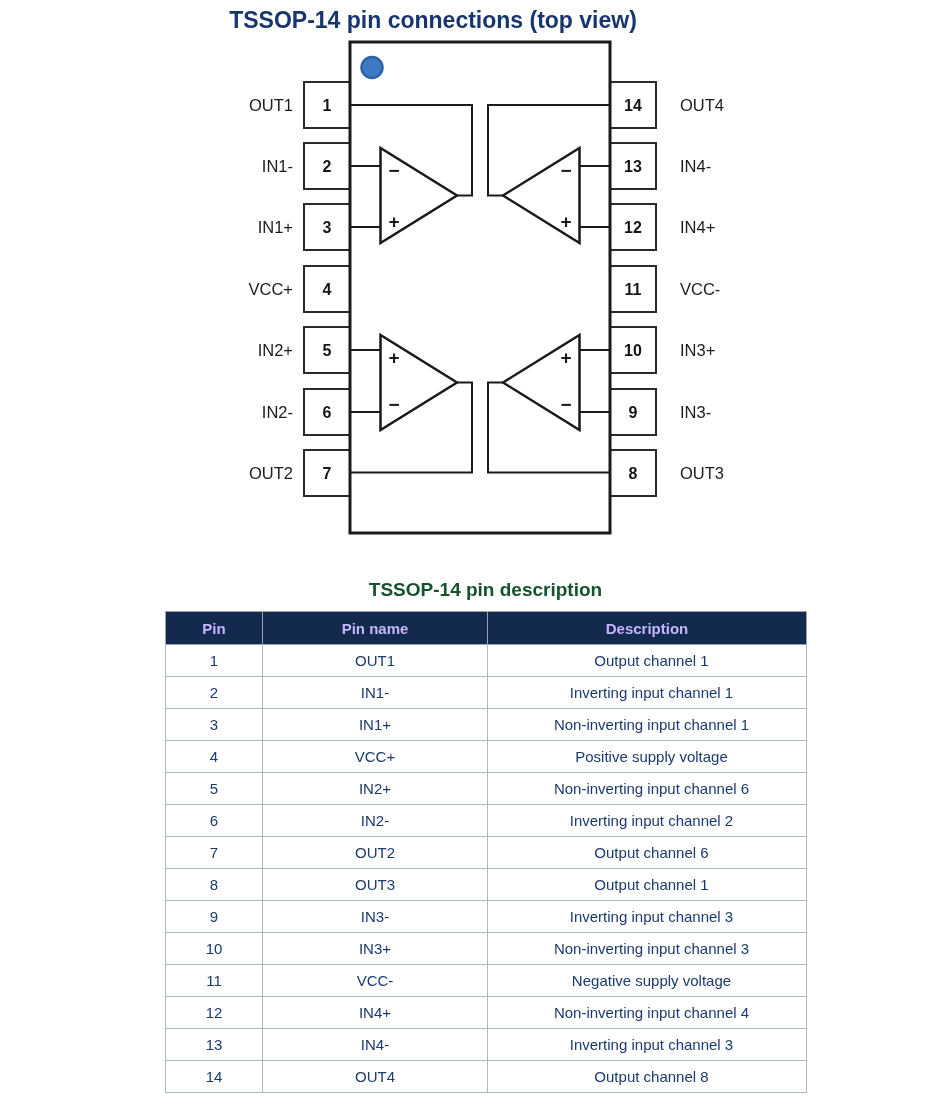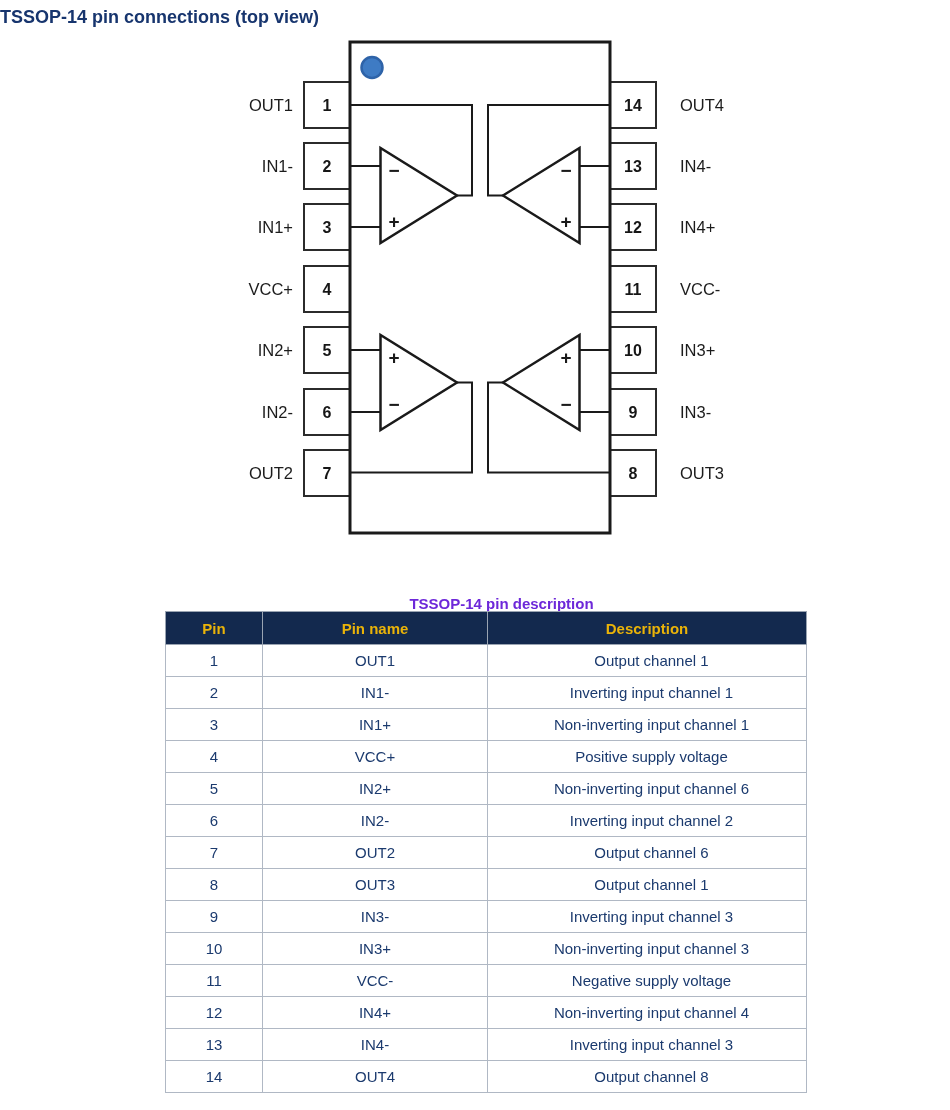"TSSOP-14 pin connections (top view)" .diagram-title { font-size: 18px -> 23px; text-align: left -> center }
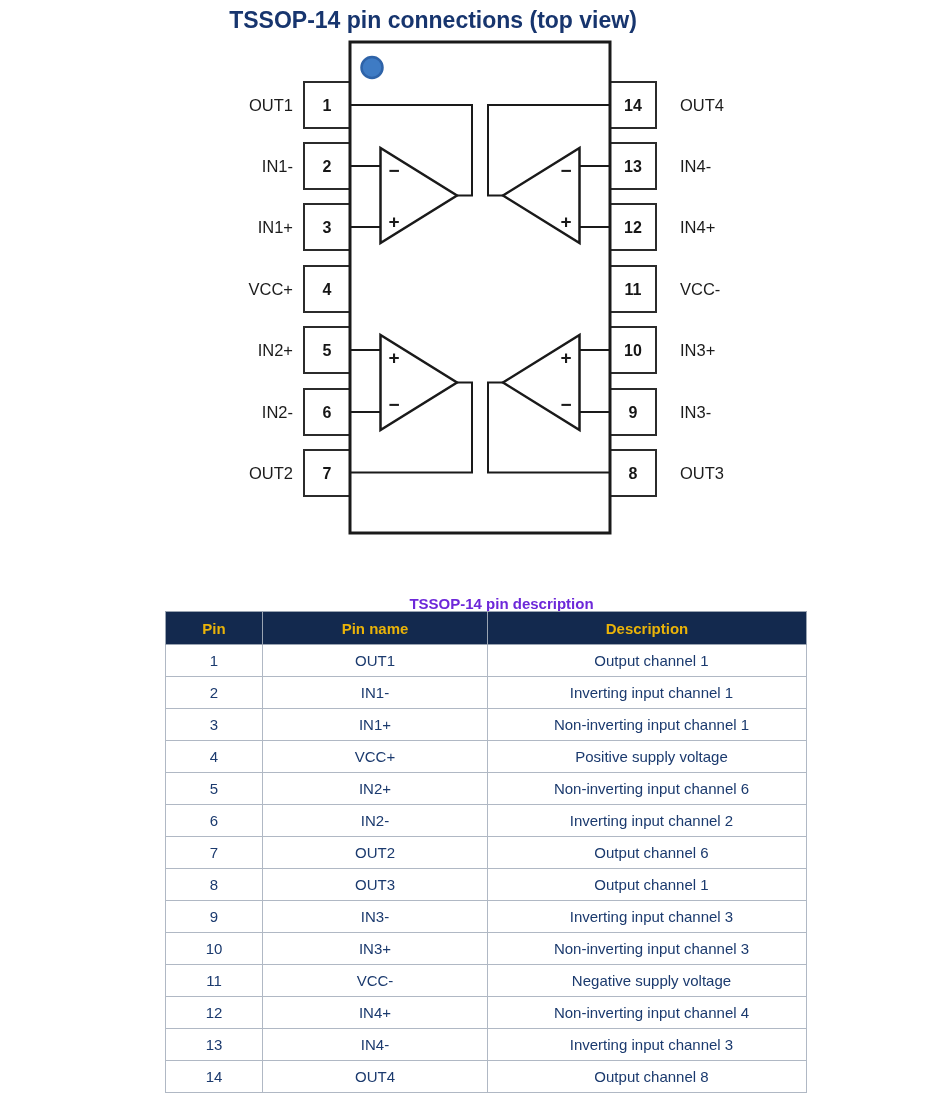"TSSOP-14 pin description" .table-title { color: #6d28d9 -> #14532d; font-size: 15px -> 19px; margin: 16px -> 0 }
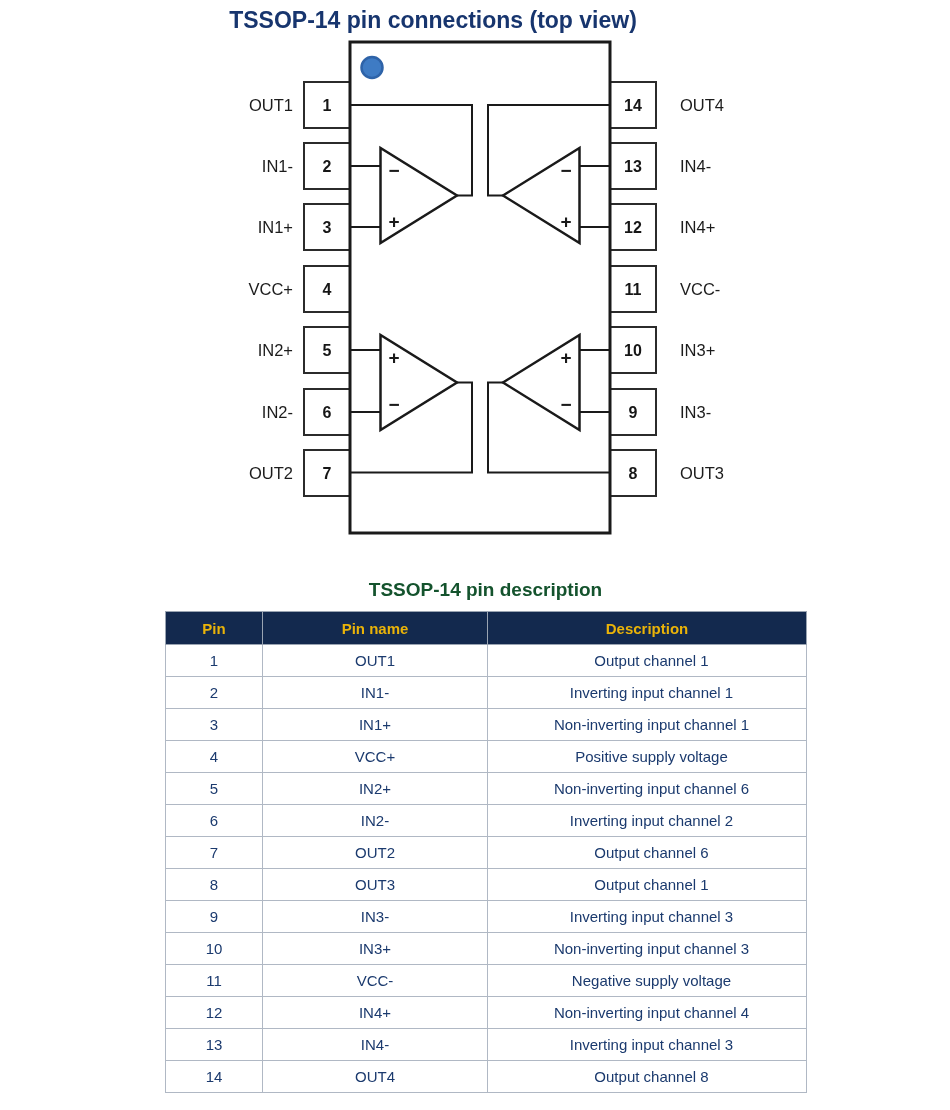"Pin" .pin-table th { color: #eab308 -> #c4b5fd }
